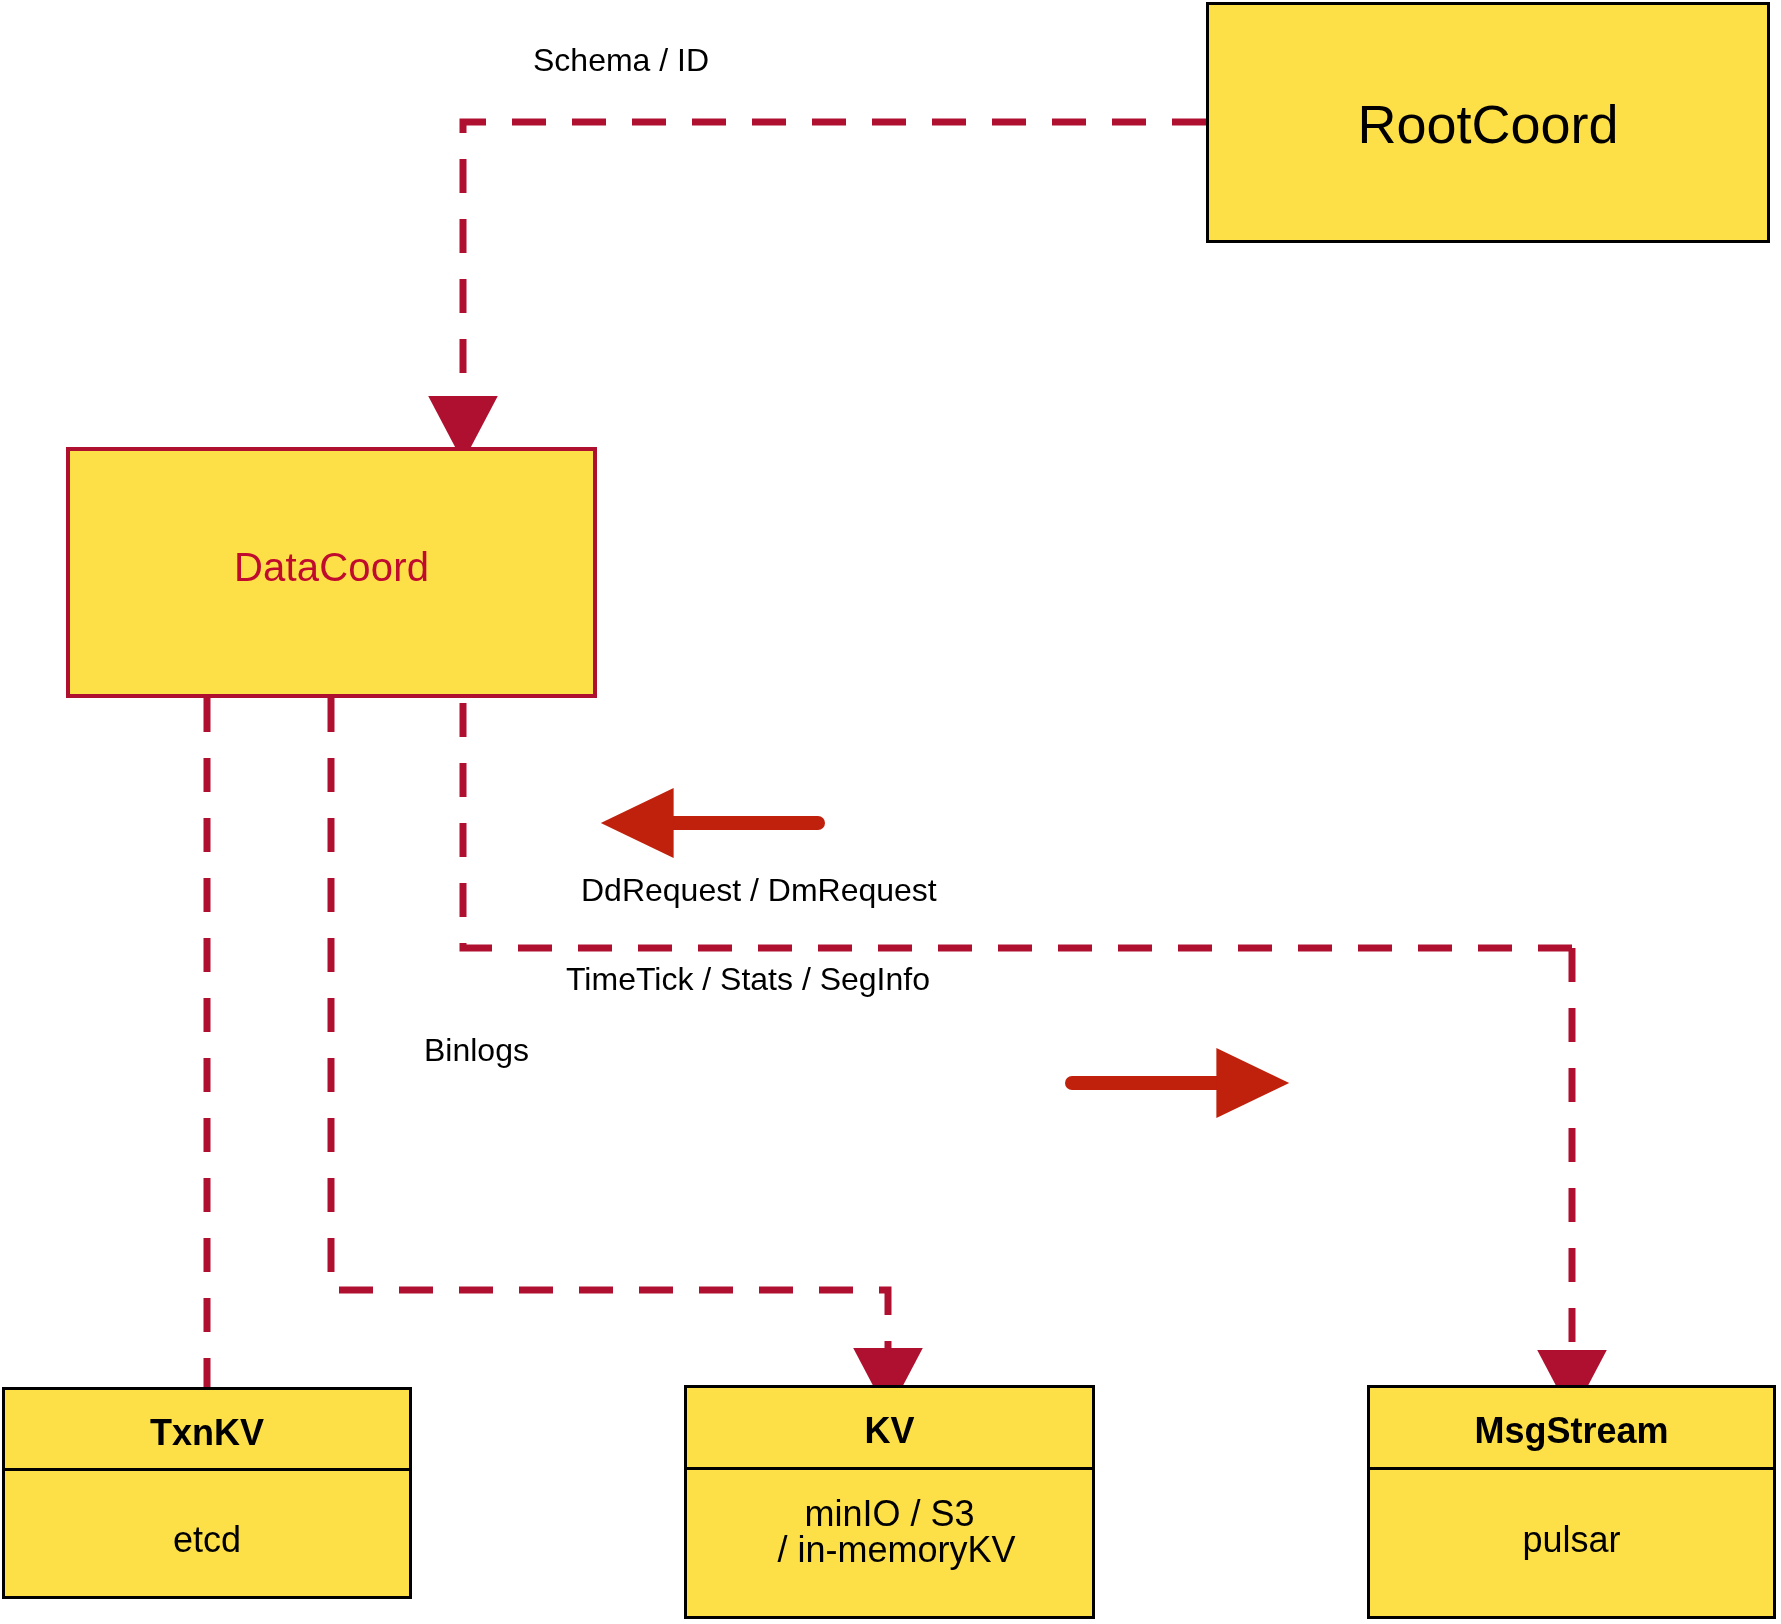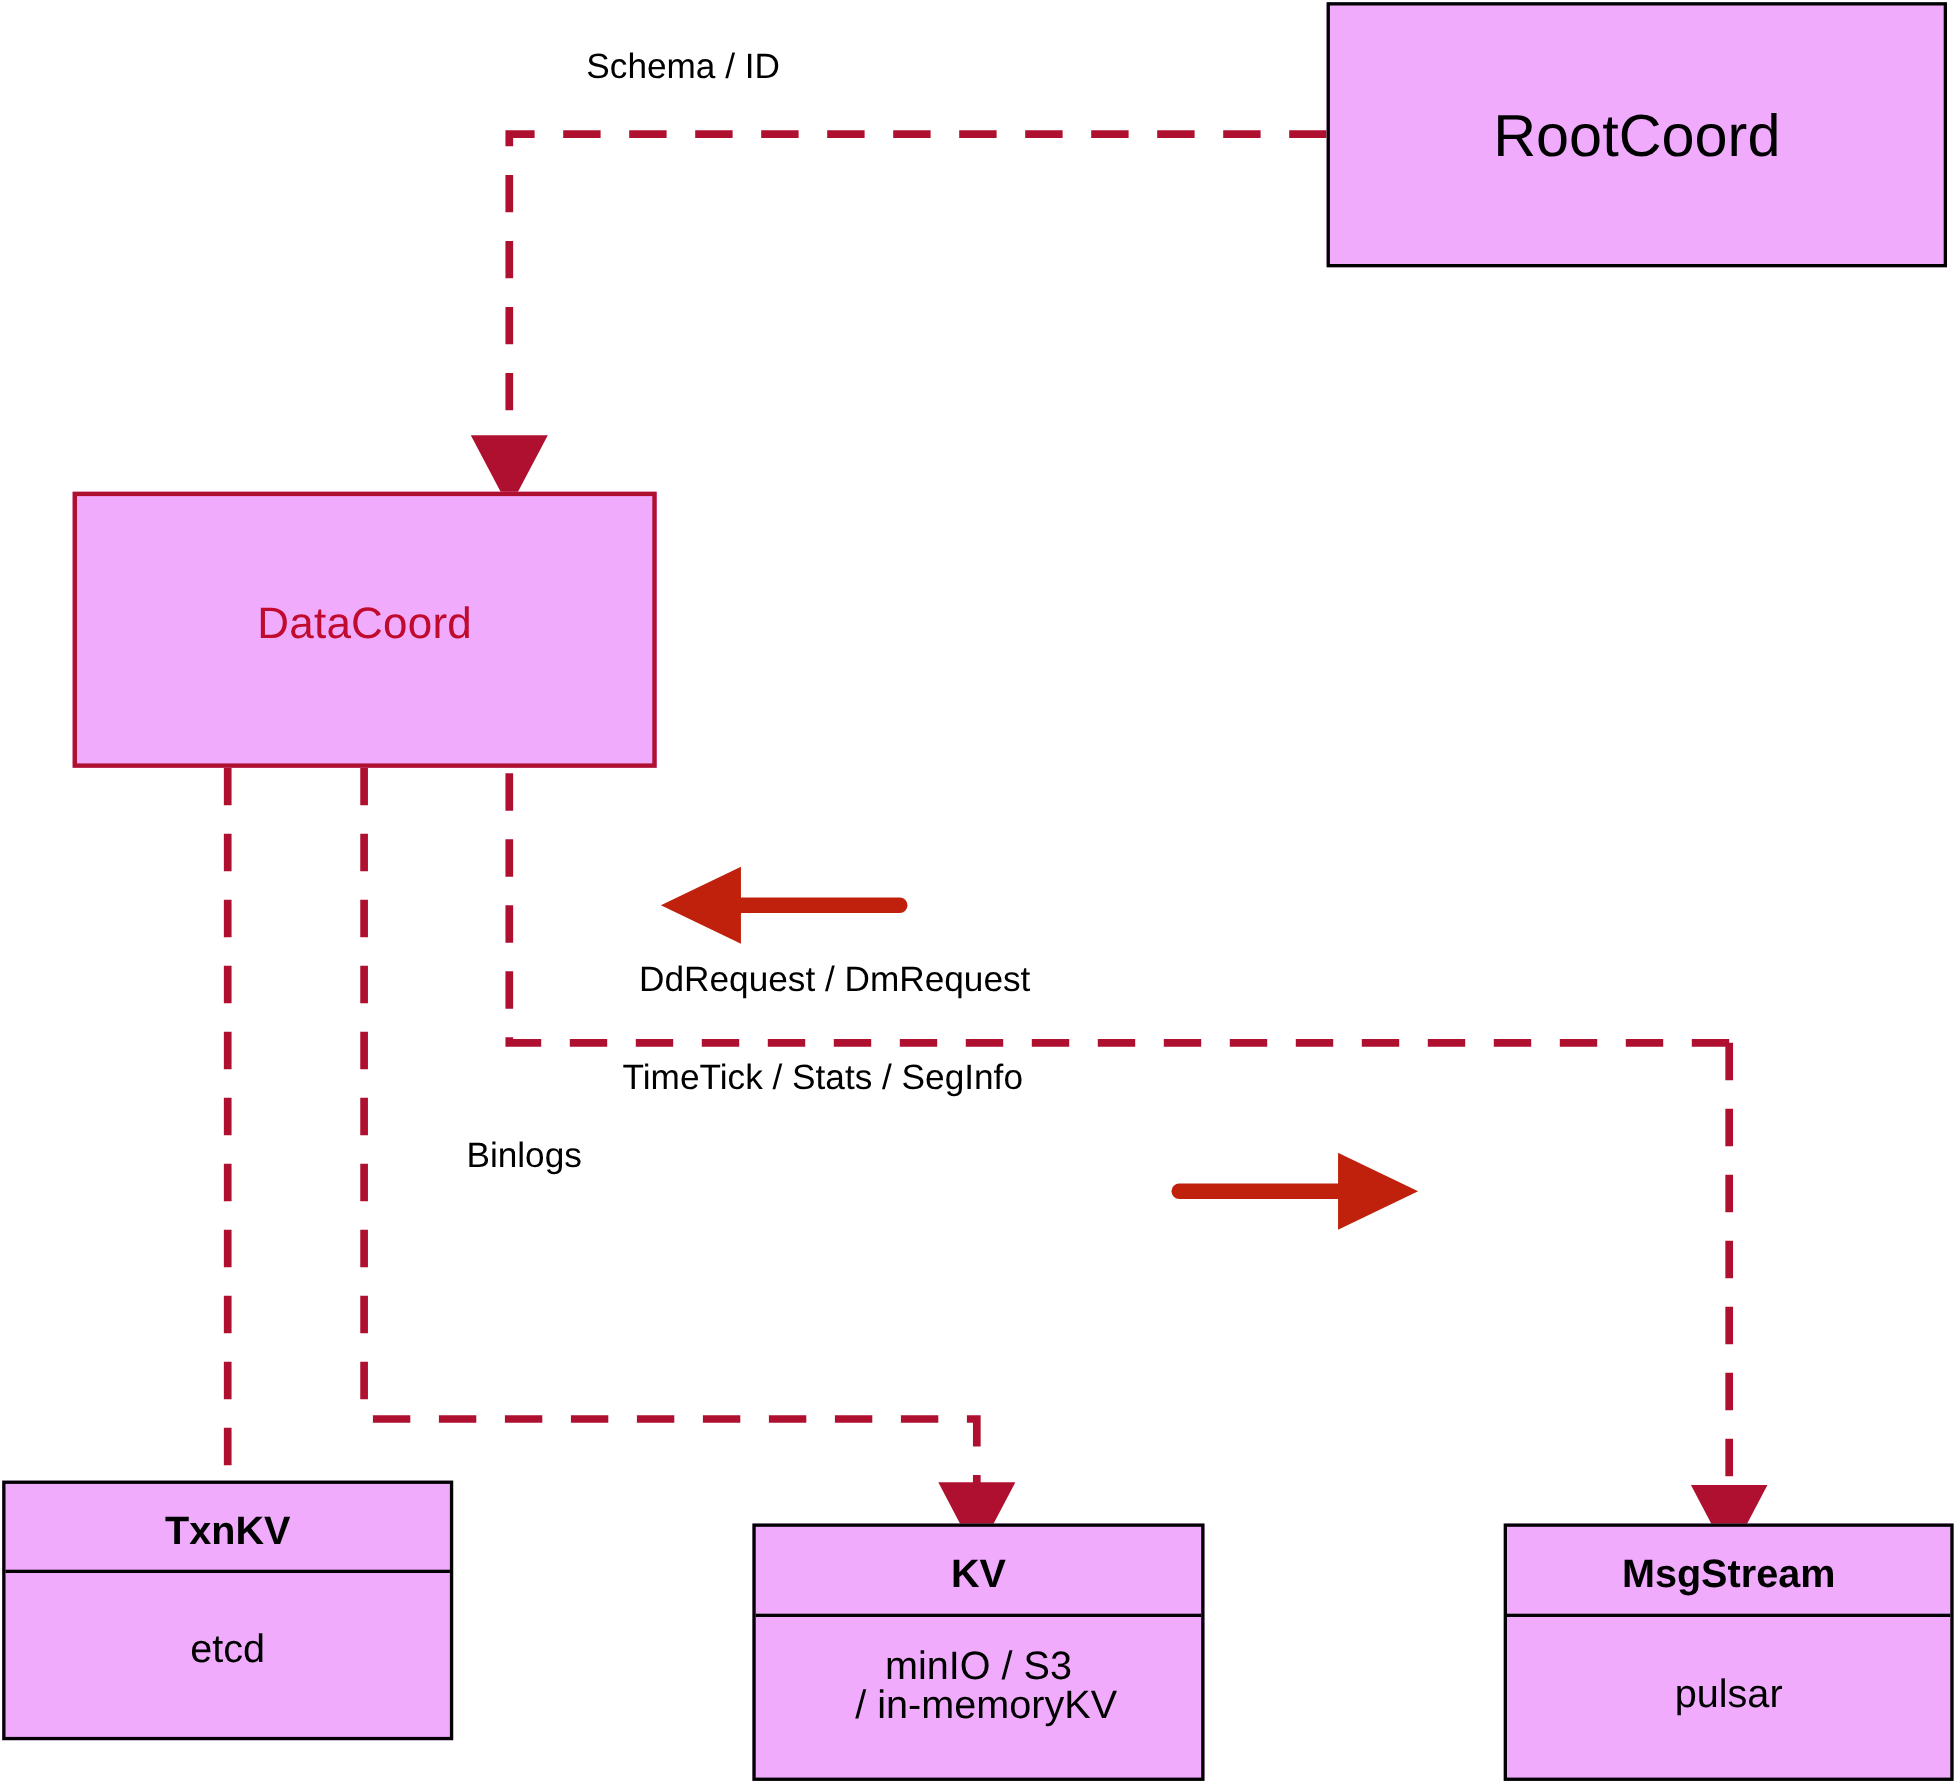"RootCoord" .node-box { background: #f0abfc -> #fde047 }
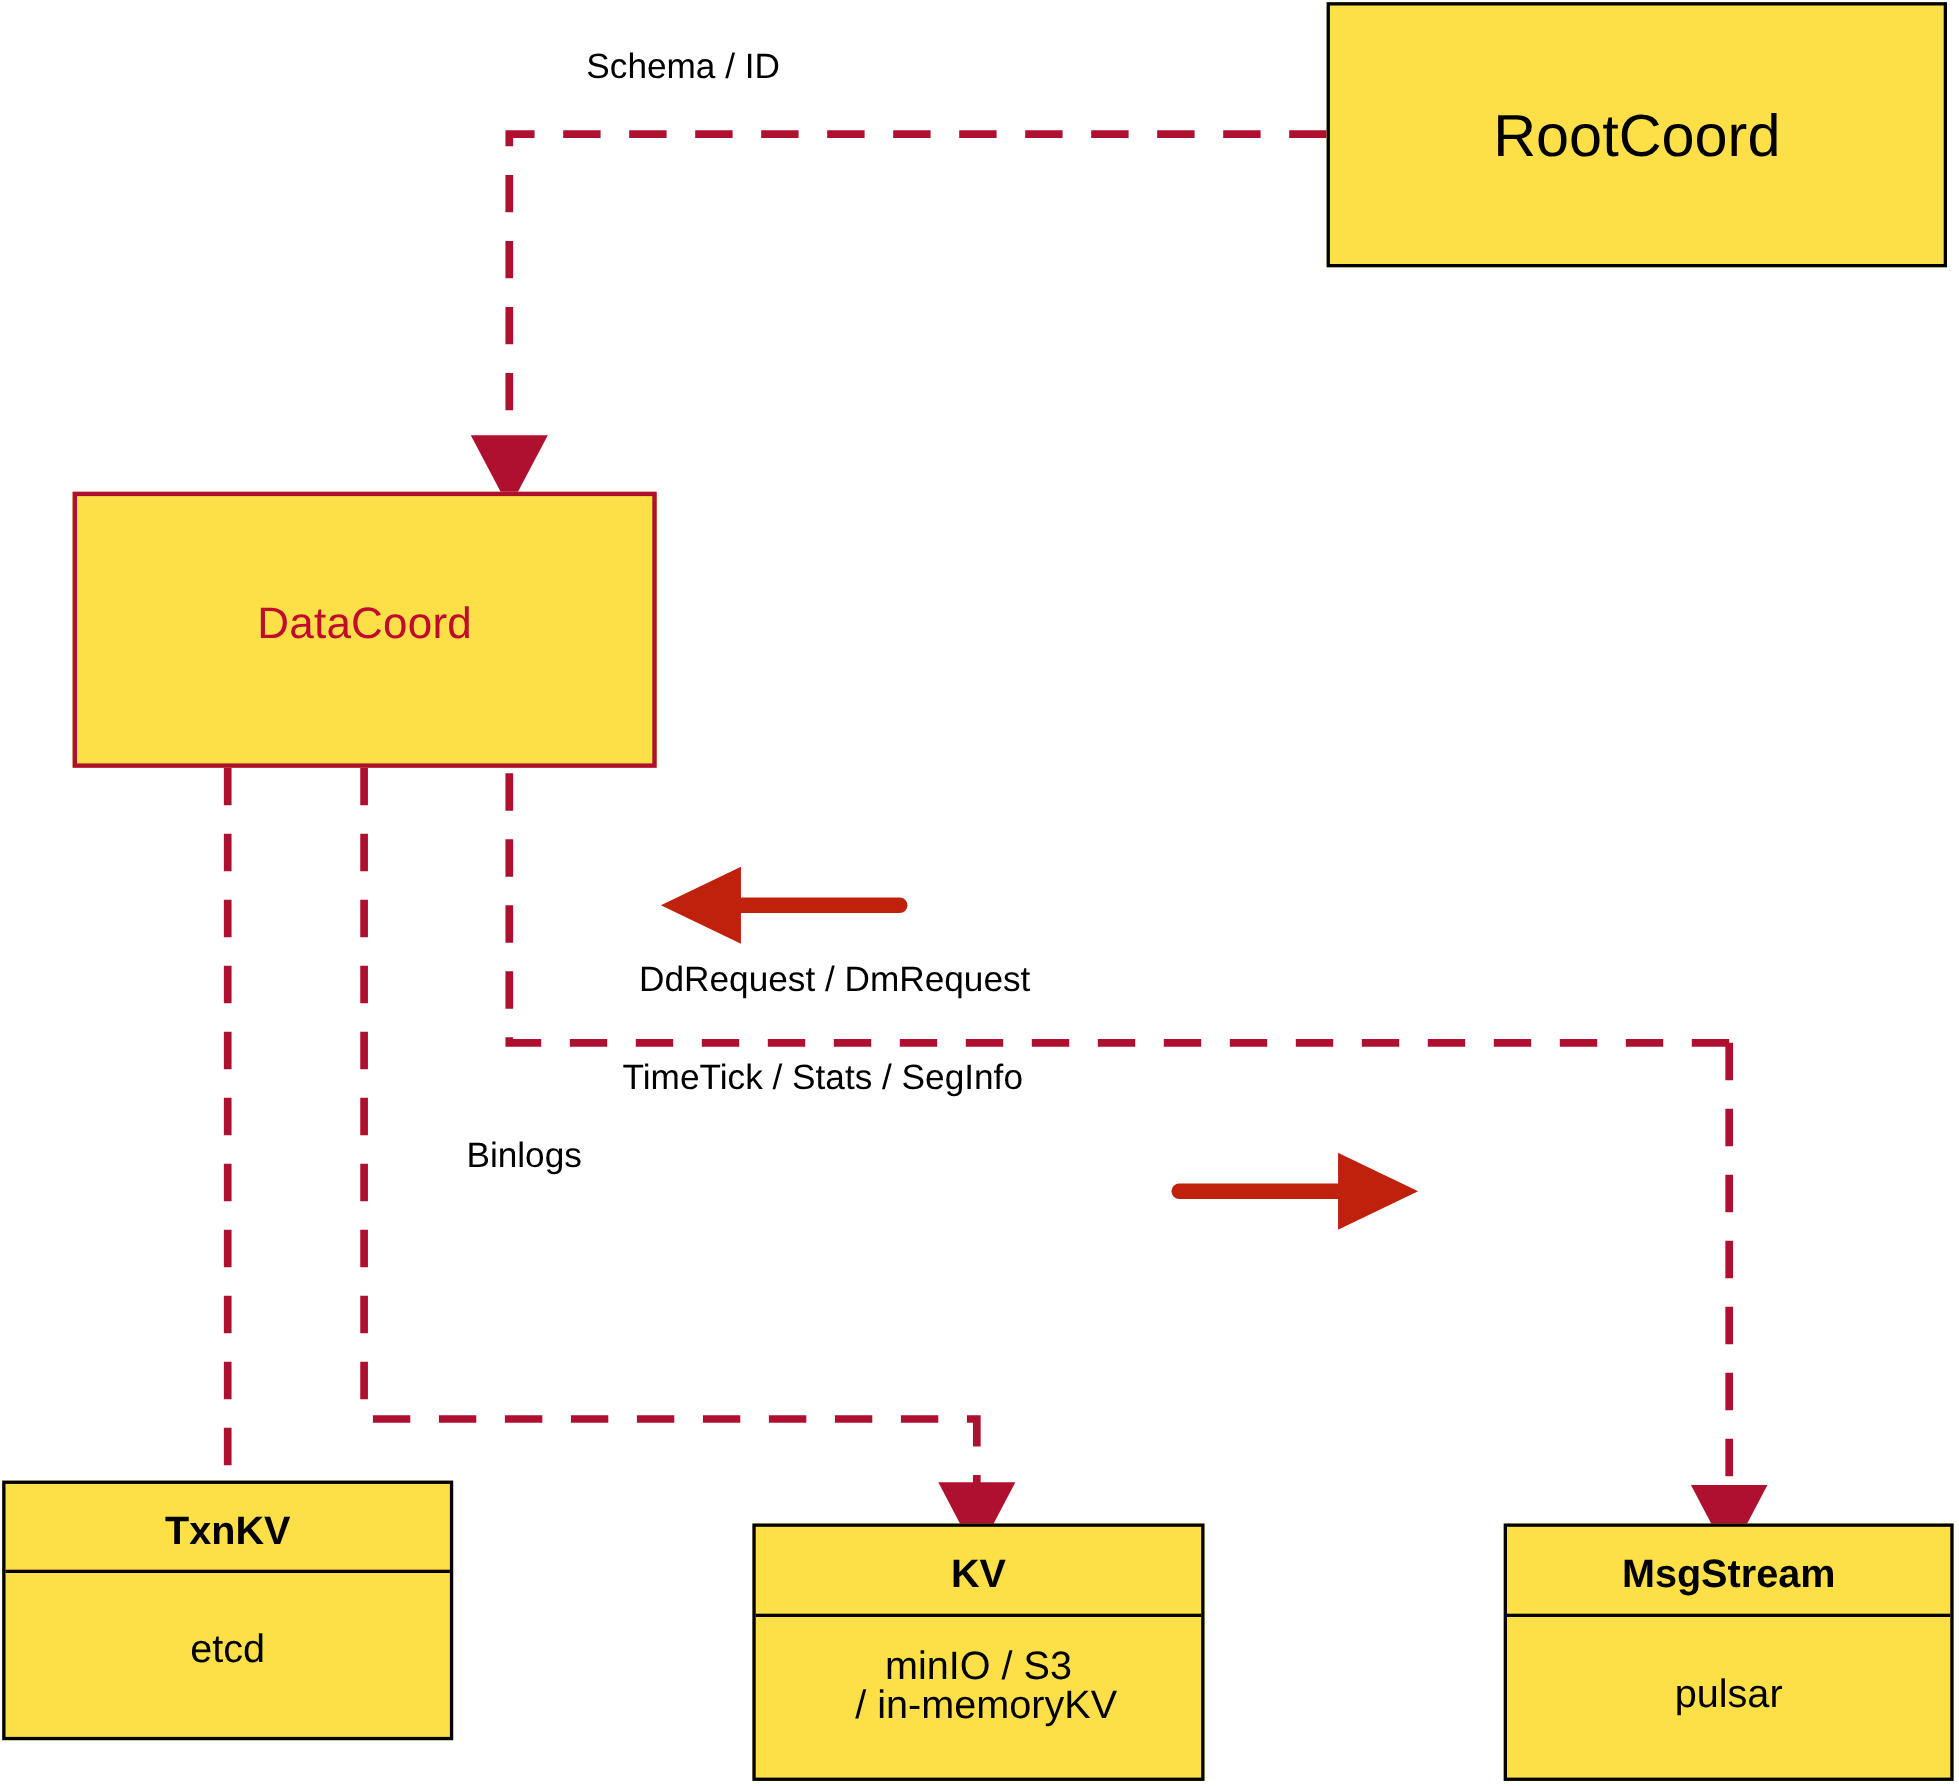"TxnKV" div.node-box { height: 236px -> 212px; top: 1346px -> 1387px }
